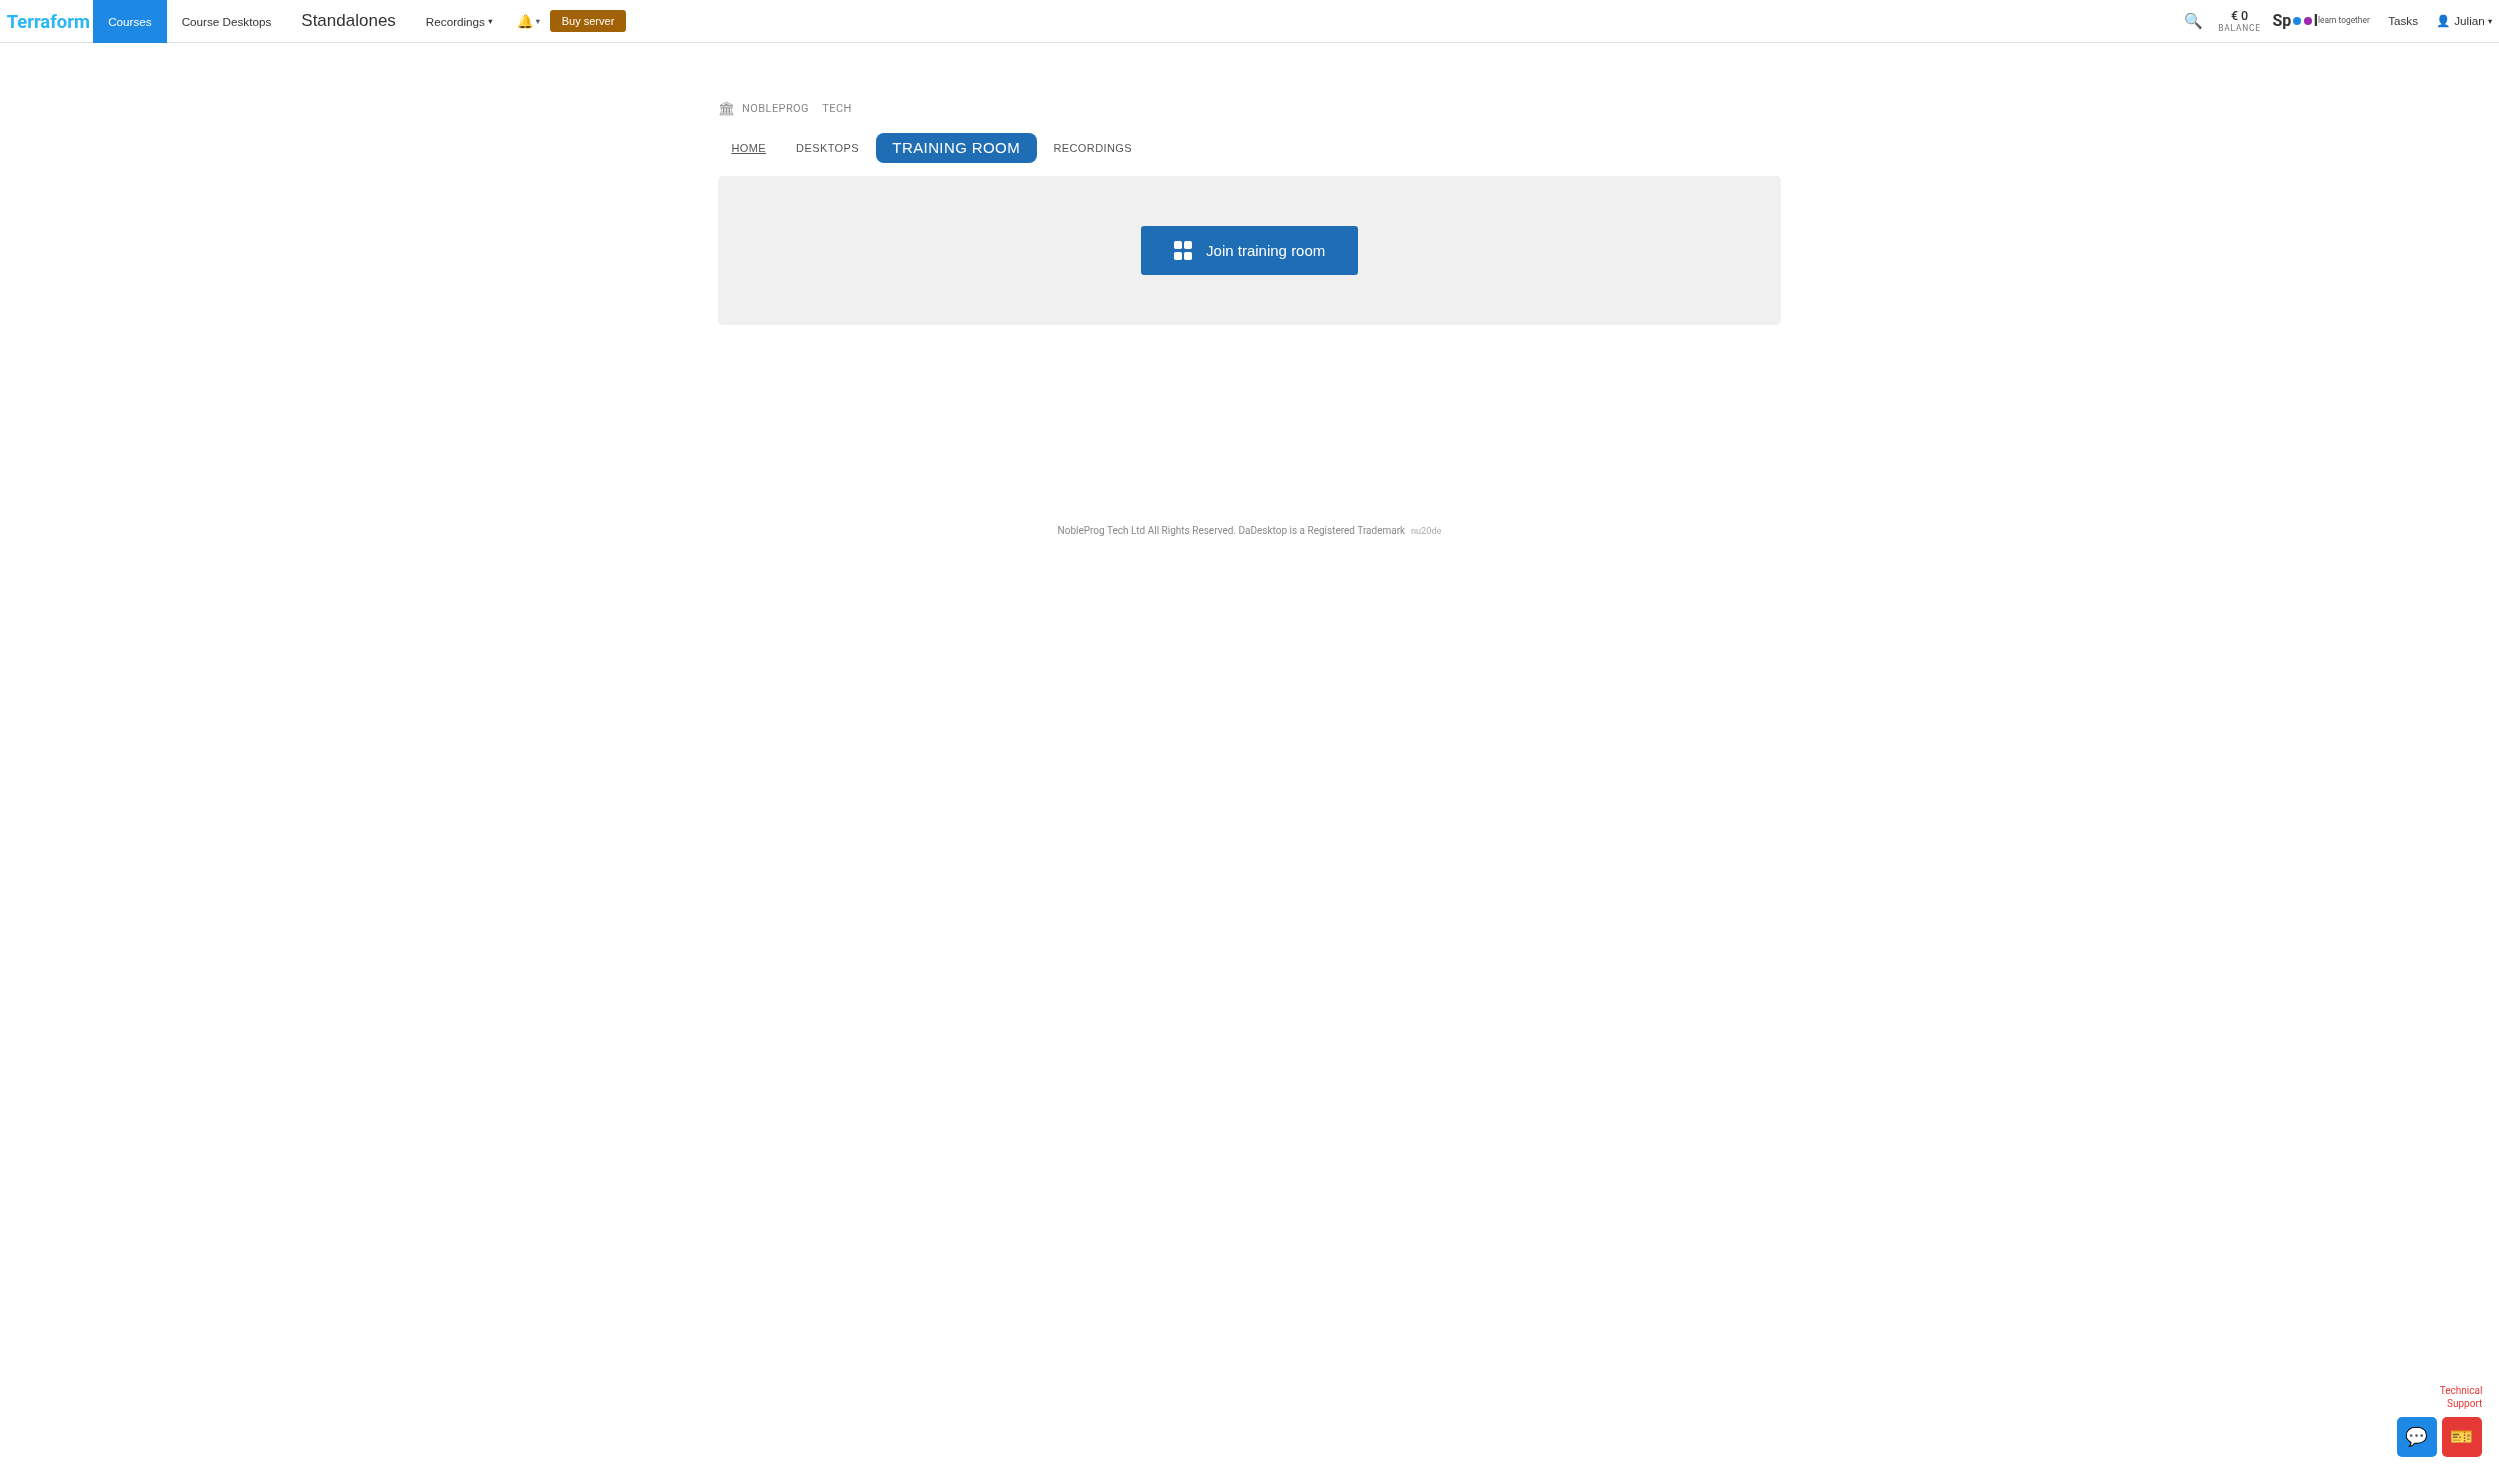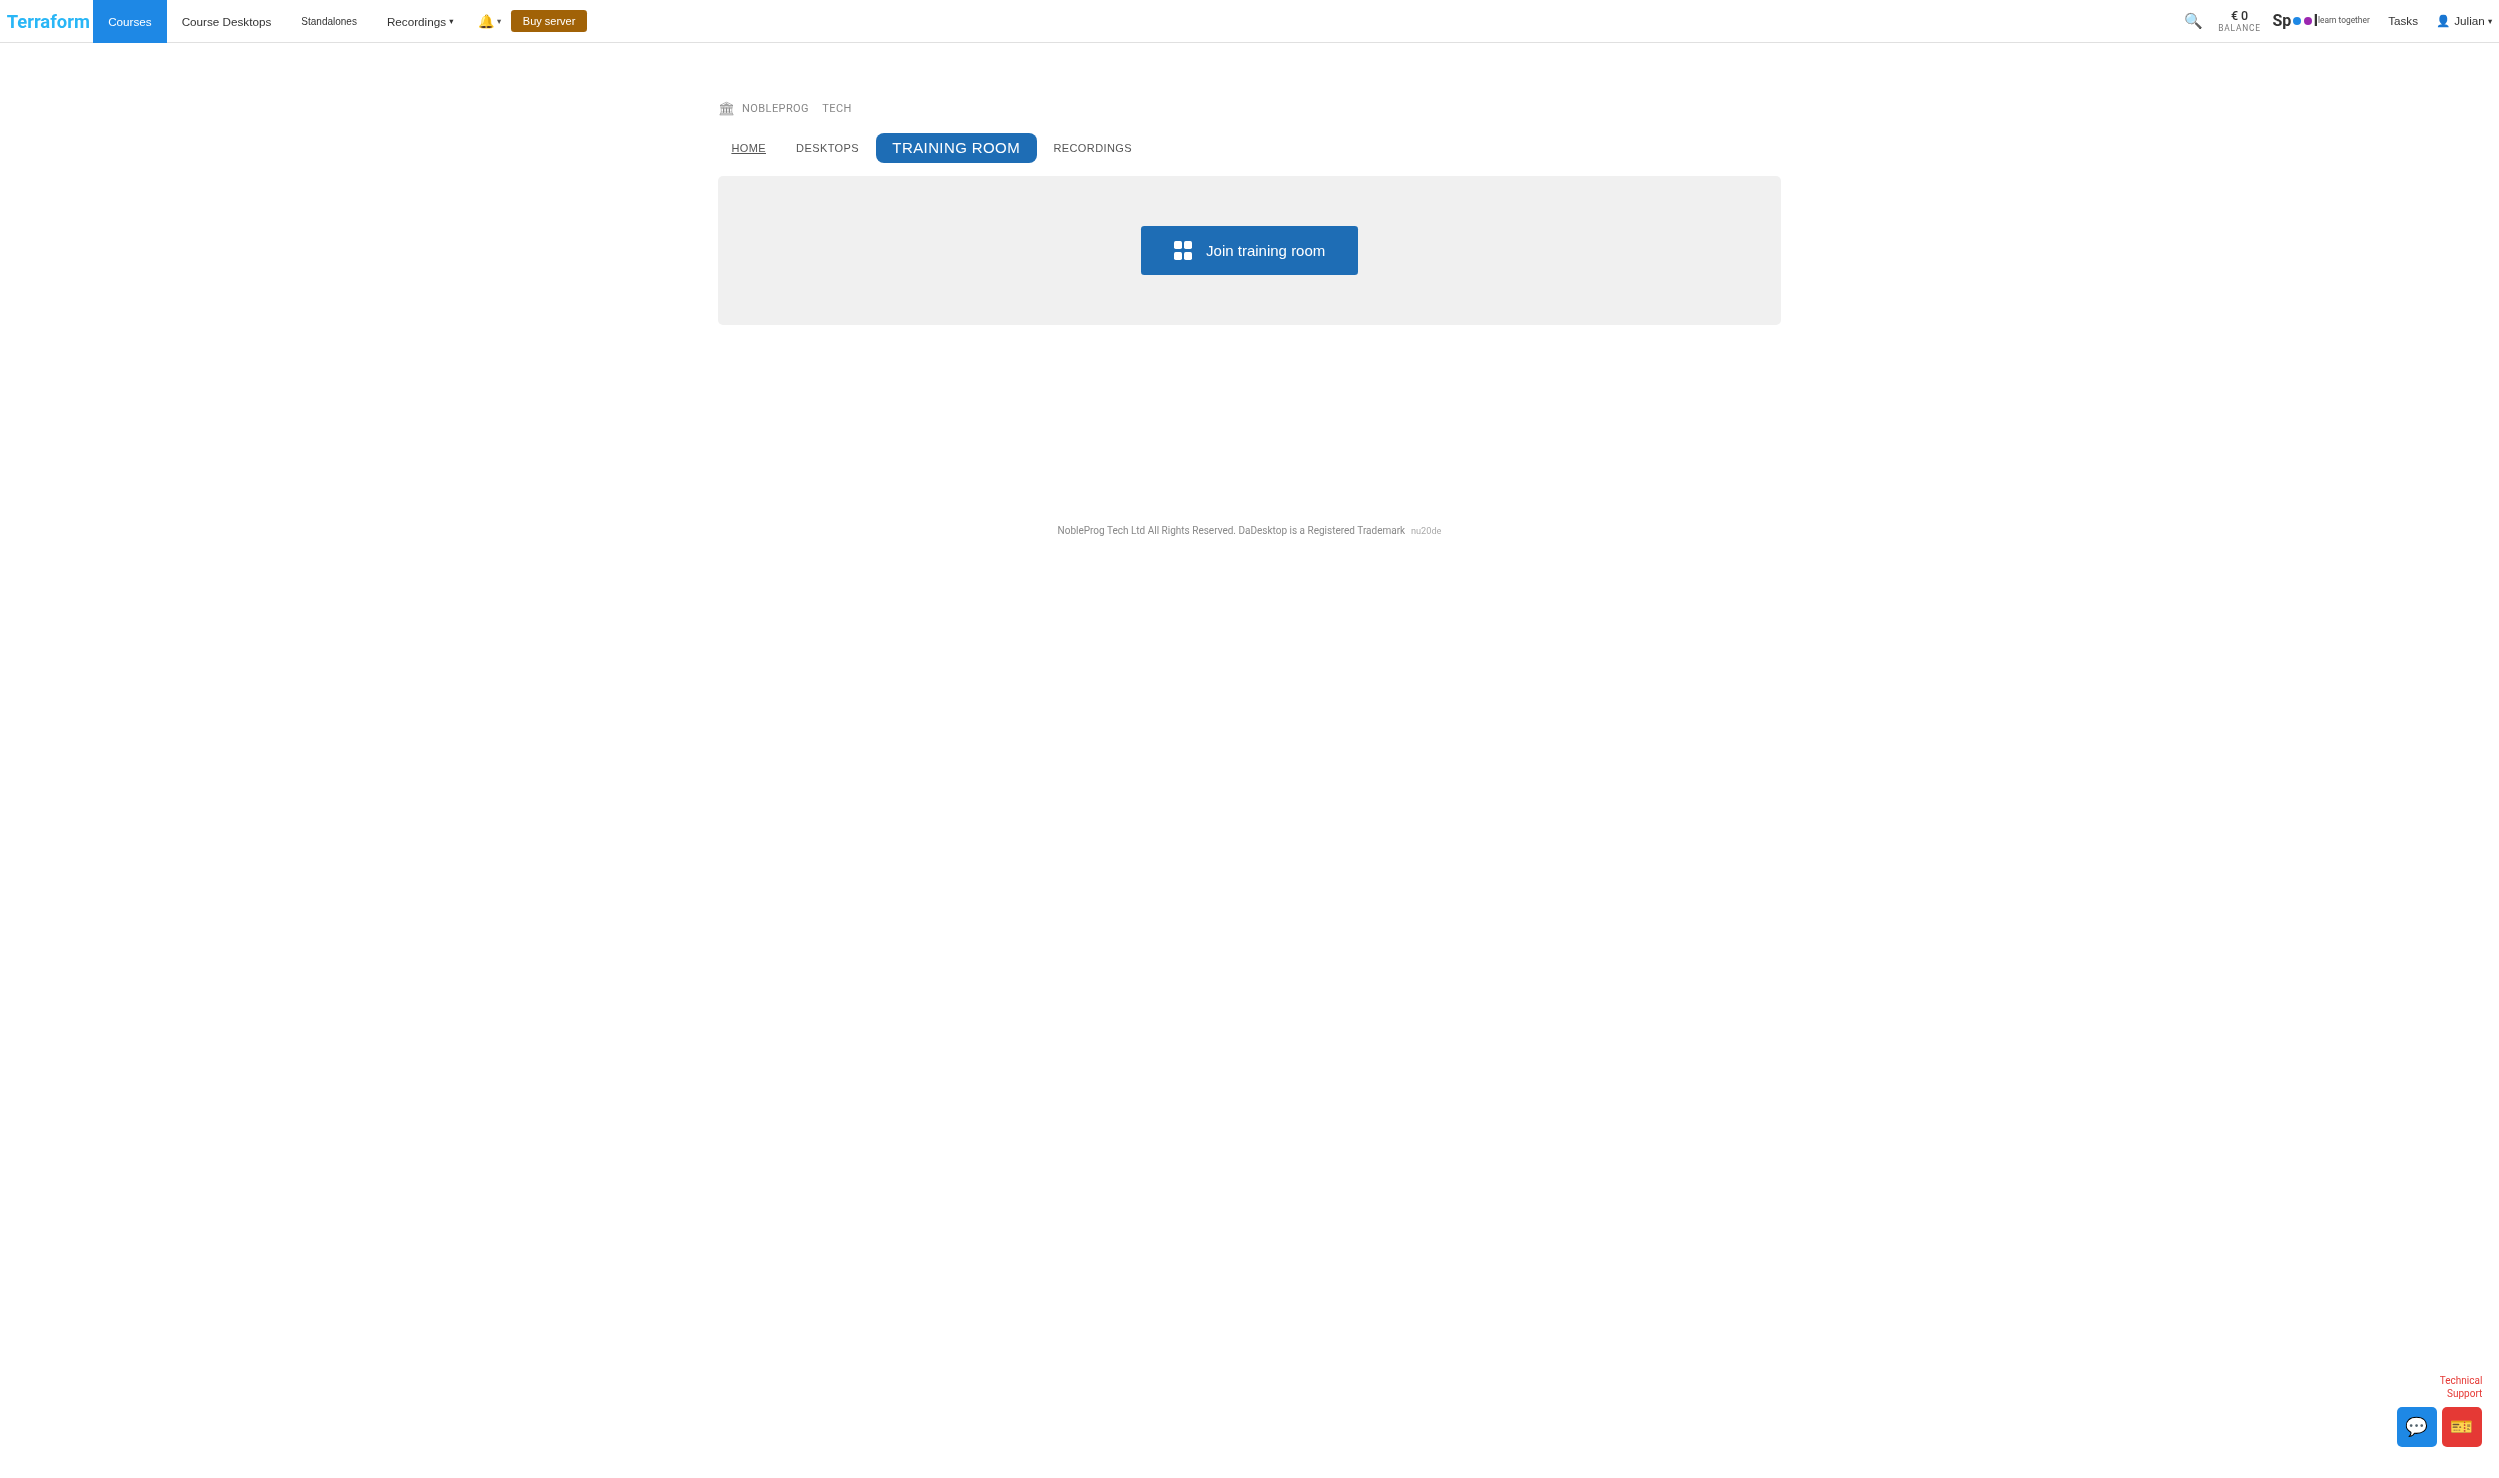"Standalones" button { font-size: 10px -> 17px }
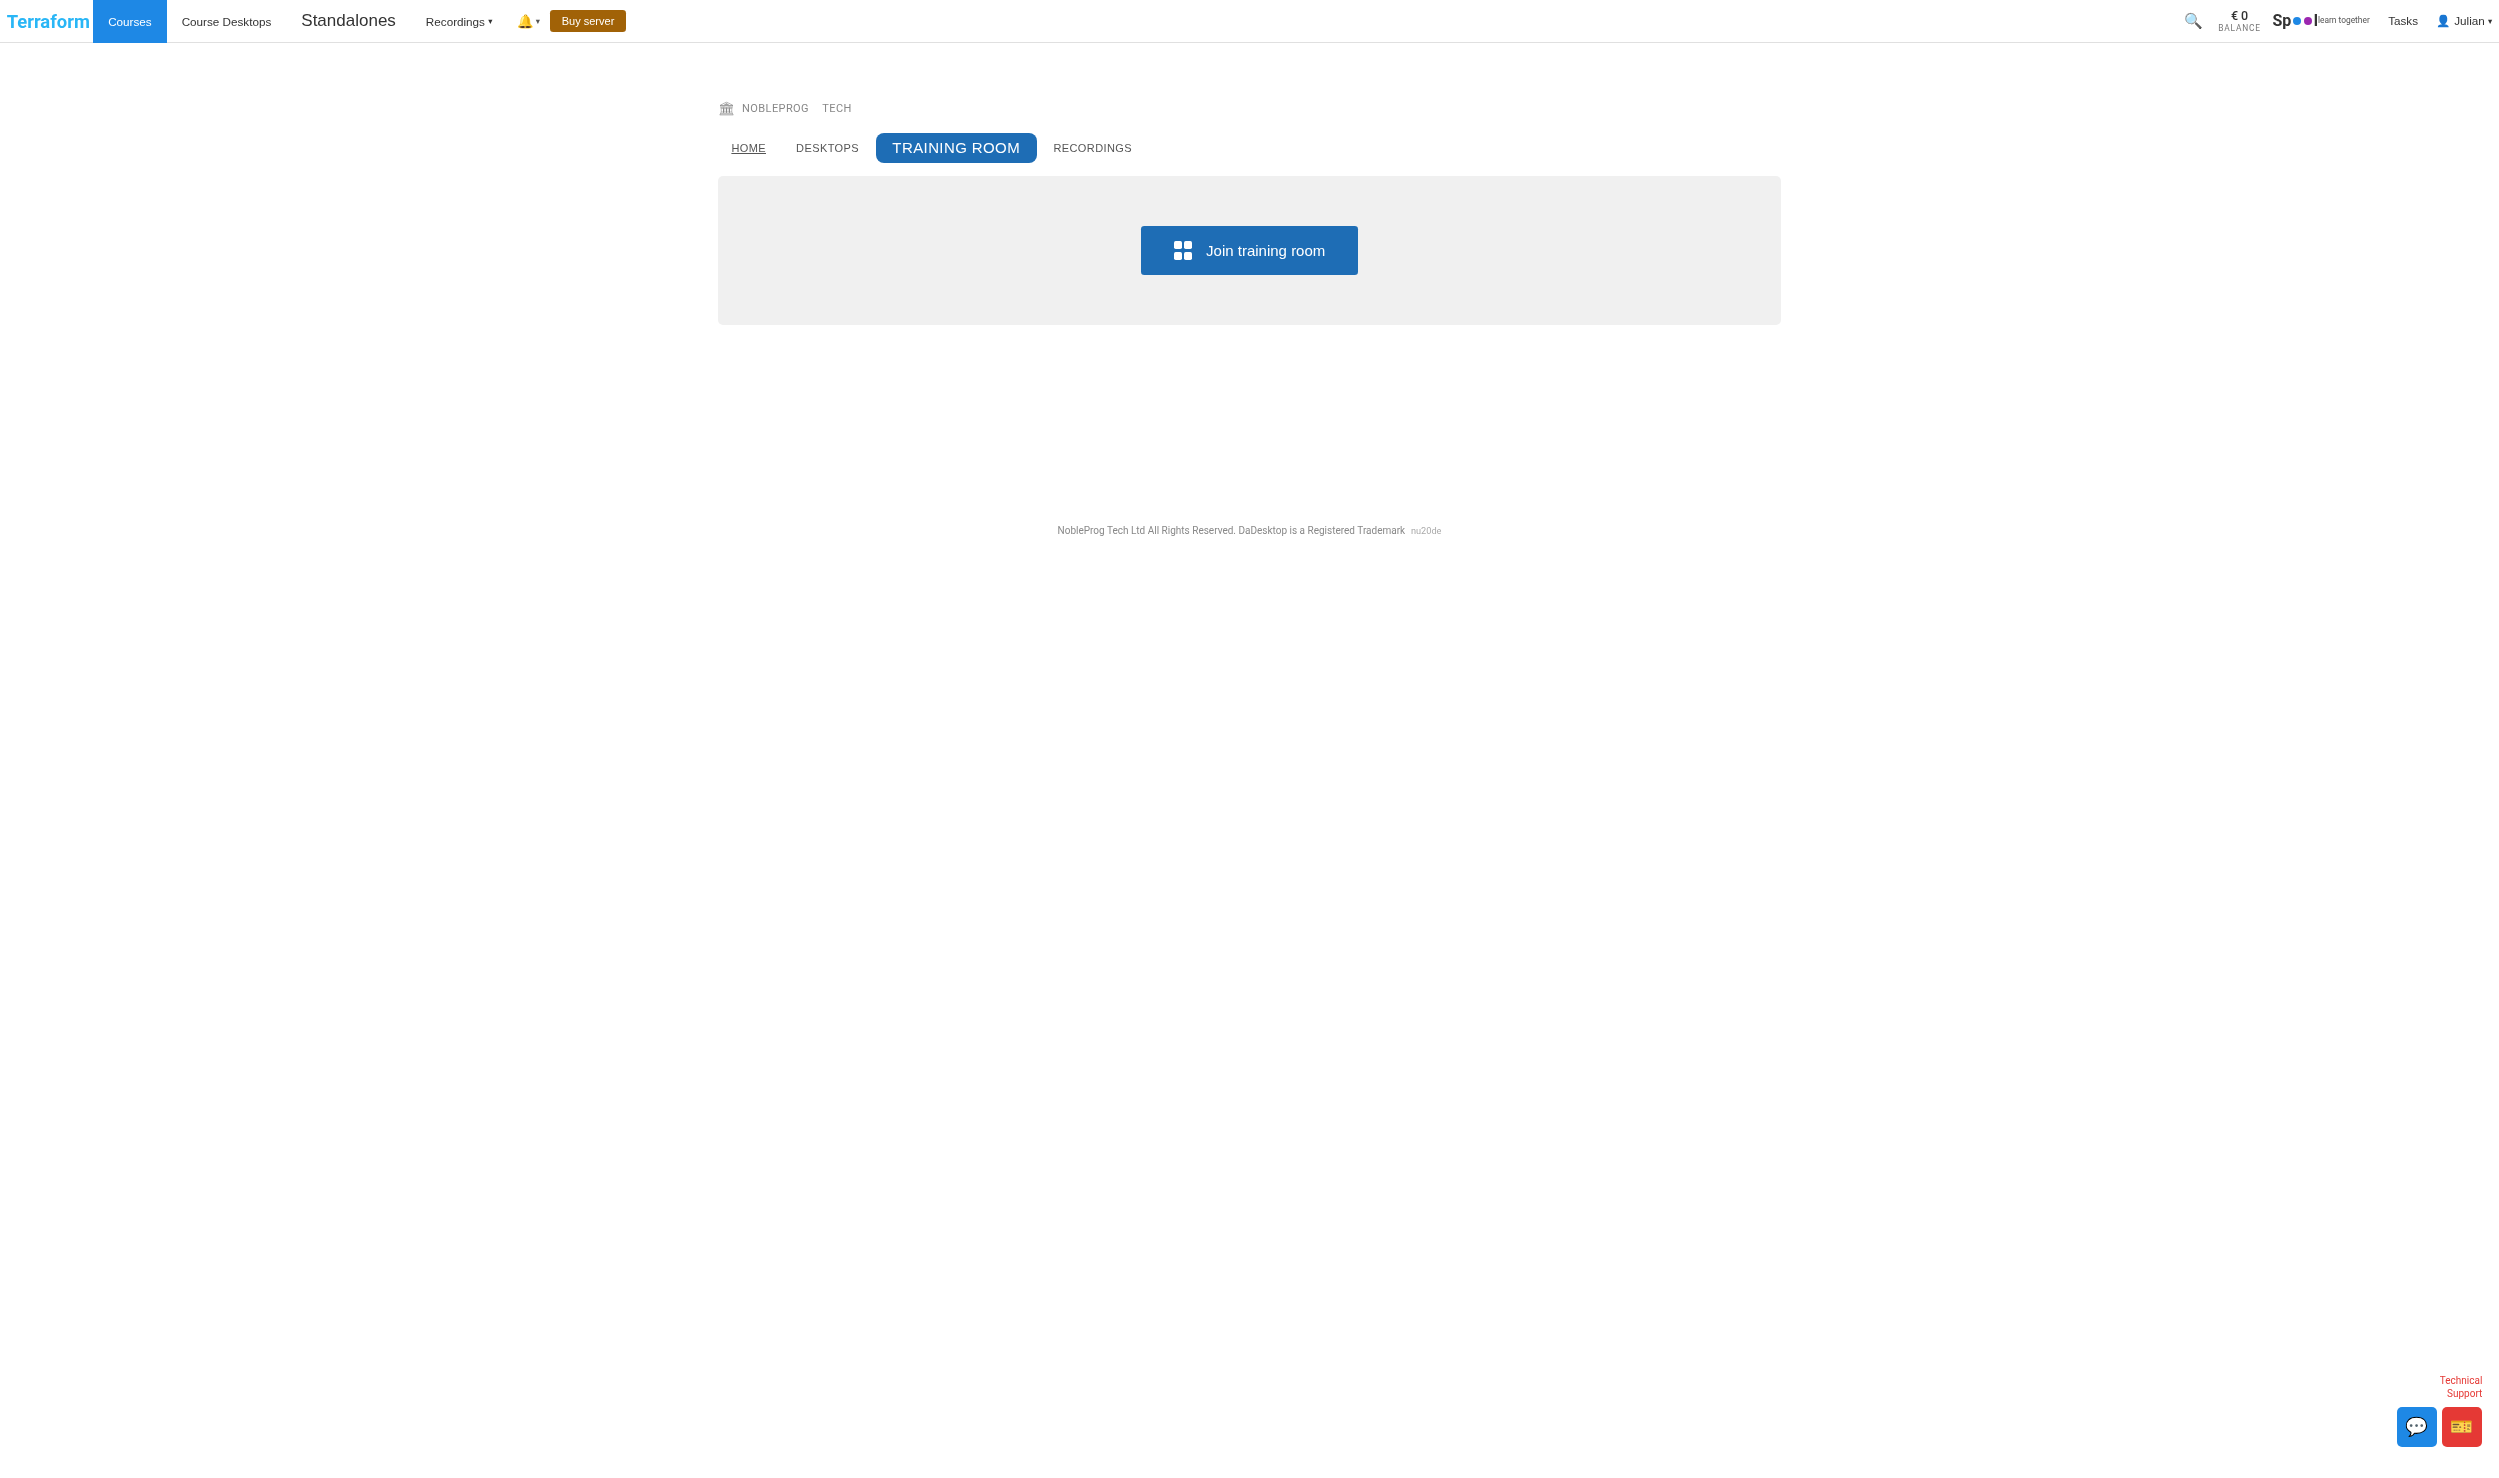"Technical" div { bottom: 31px -> 21px }
